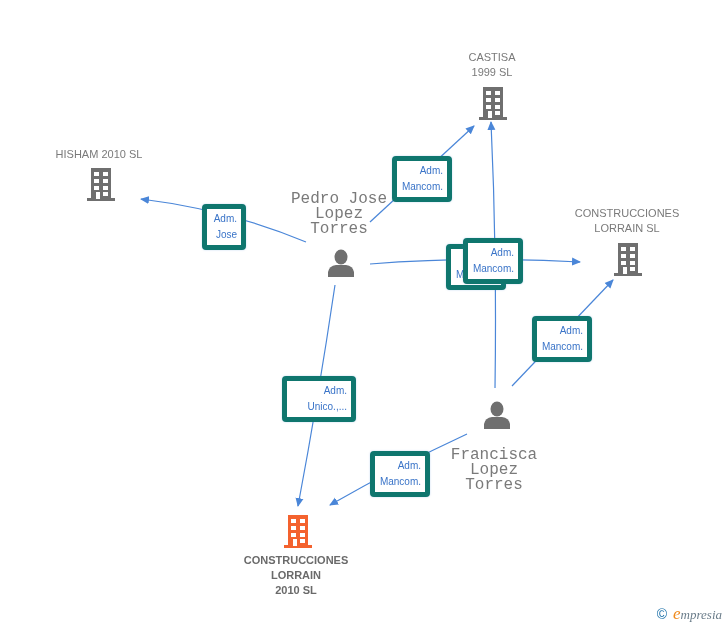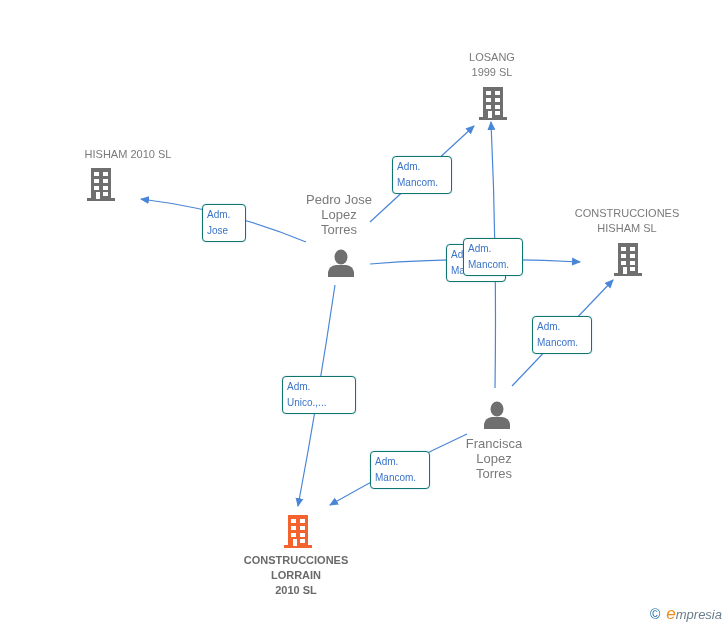"LOSANG" div { text: LOSANG -> CASTISA }
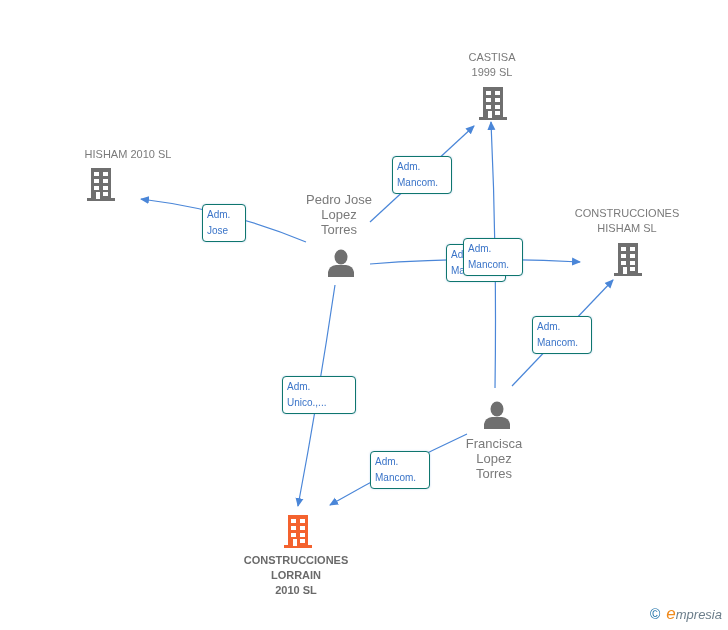"HISHAM 2010 SL" div.node-label { margin-left: 29px -> none }
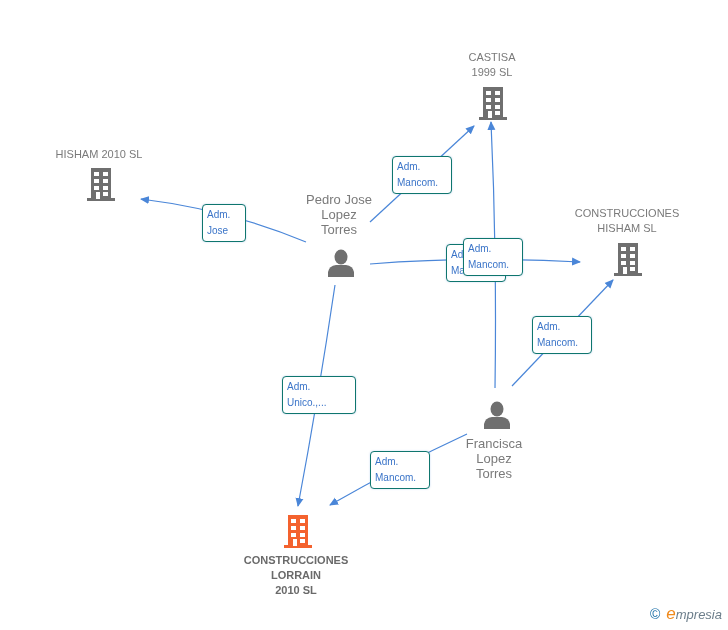"Adm." .rel { border: 1px solid #0f766e -> 5px solid #0f766e; text-align: left -> right }
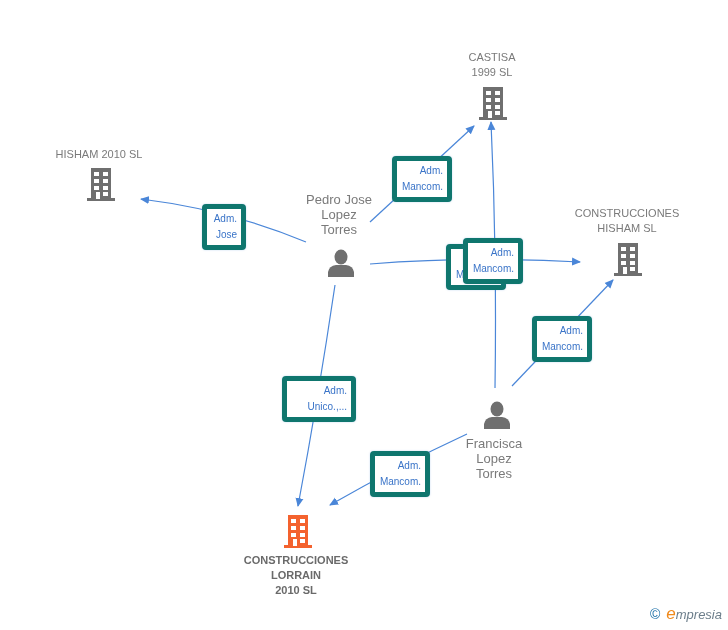"Pedro Jose" .node-label.person { font-family: none -> Liberation Mono, monospace; font-size: 13px -> 16px }
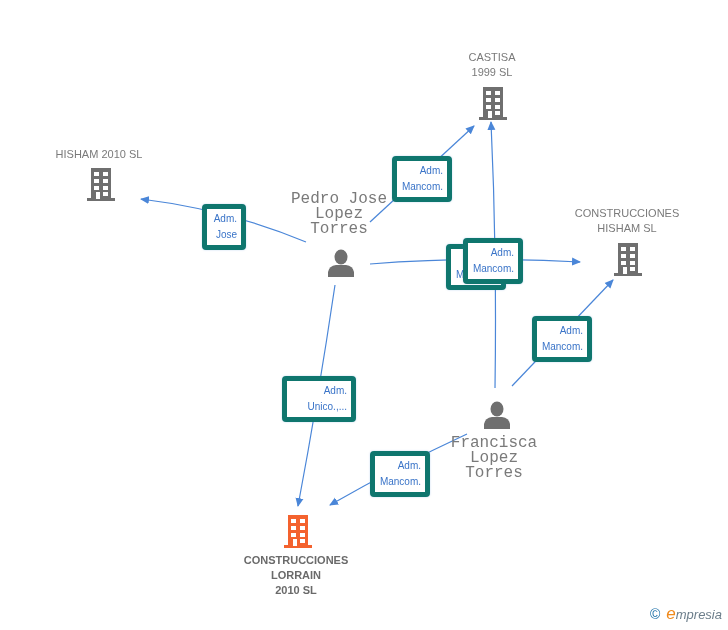"HISHAM SL" div { text: HISHAM -> LORRAIN }
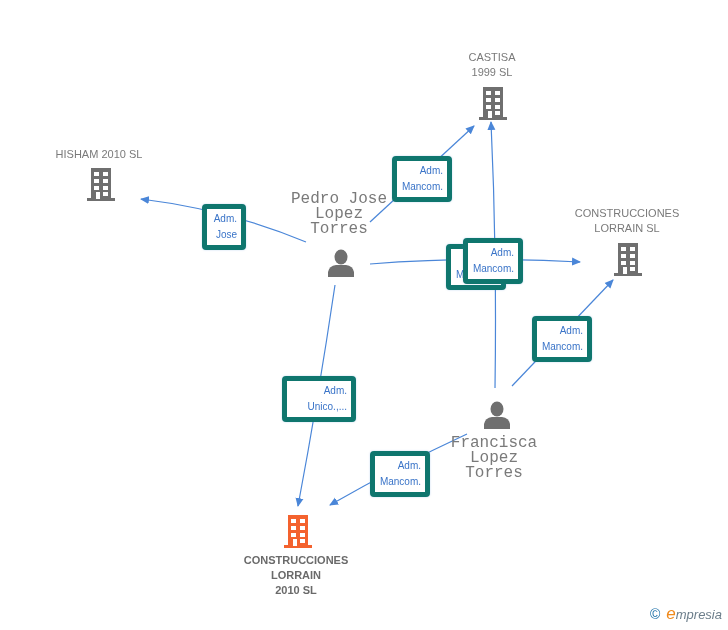"Francisca" div.node-label { top: 436px -> 448px }
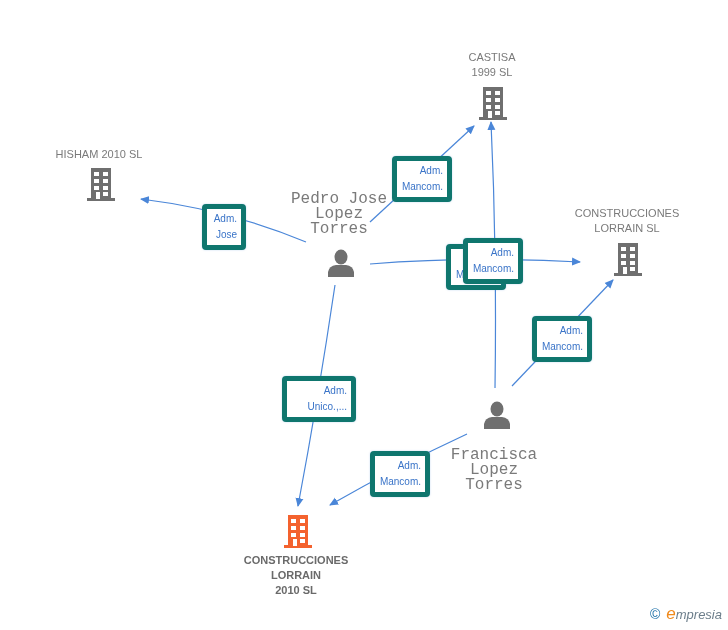"empresia" .footer .brand { font-family: Liberation Sans, sans-serif -> Liberation Serif, serif }
